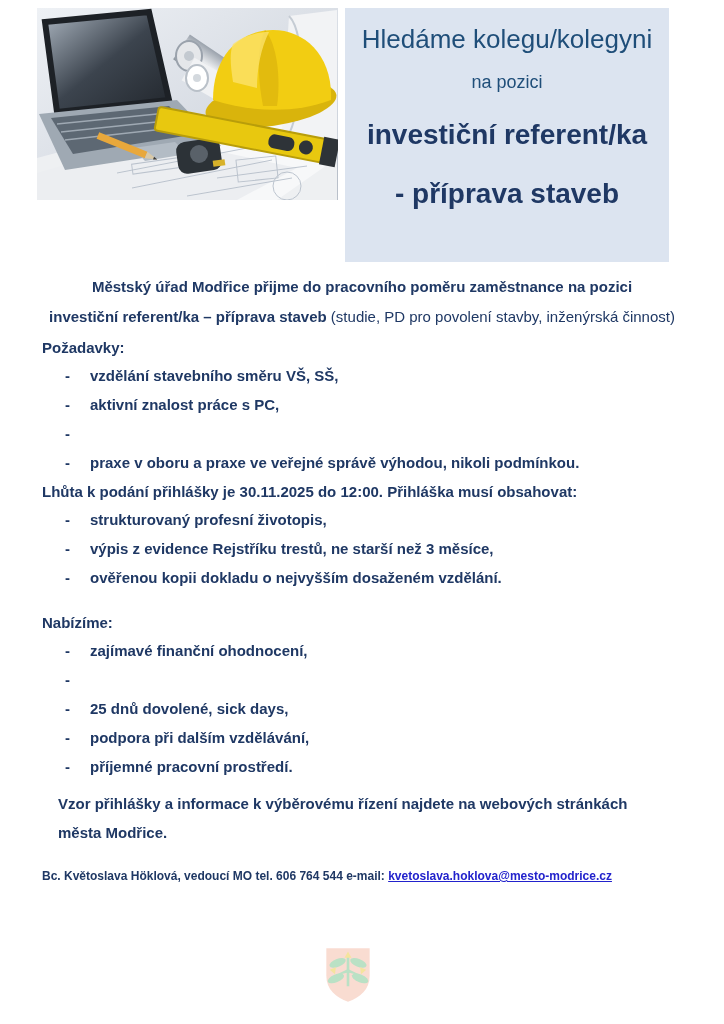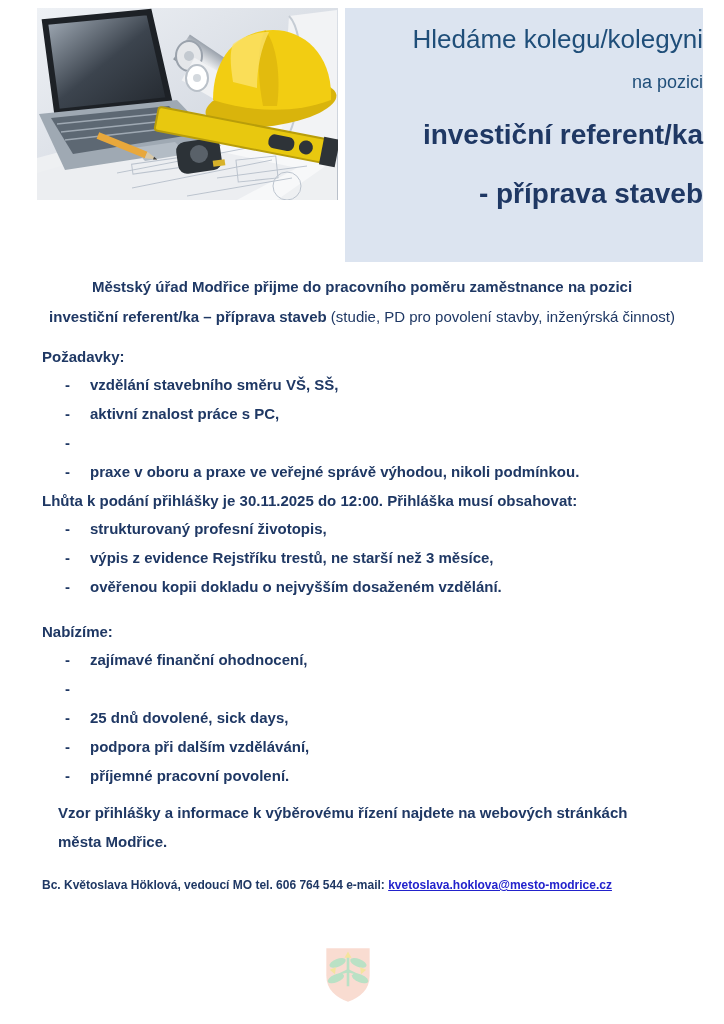"Hledáme kolegu/kolegyni" .title-box { text-align: right -> center; width: 358px -> 324px }
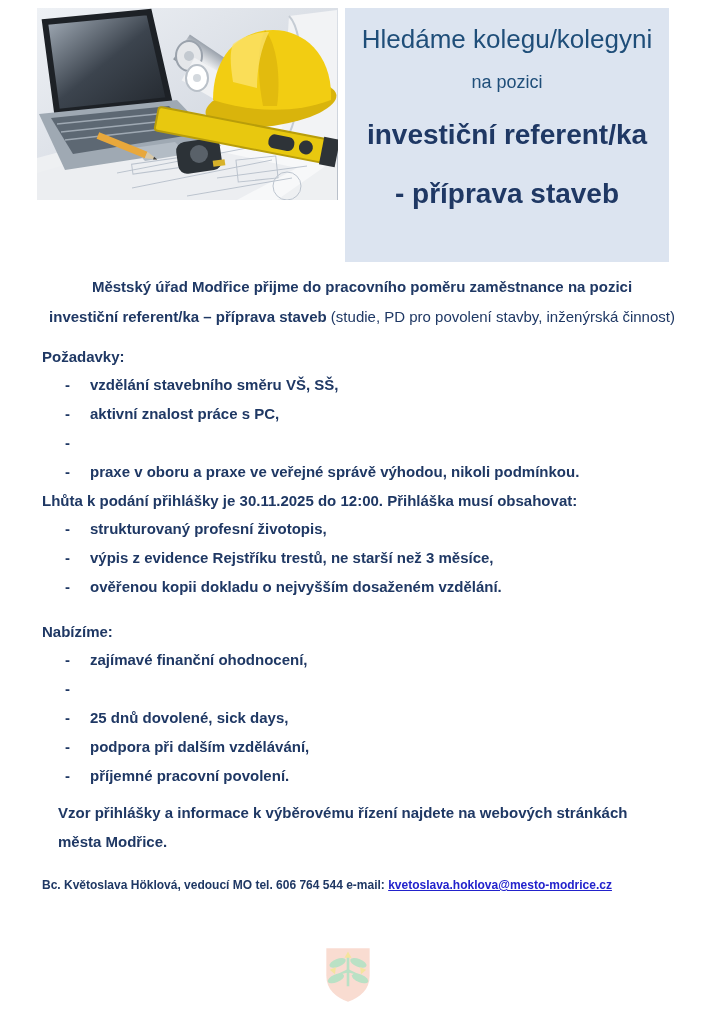"Požadavky:" .sh1 { margin-top: 14px -> 5px }
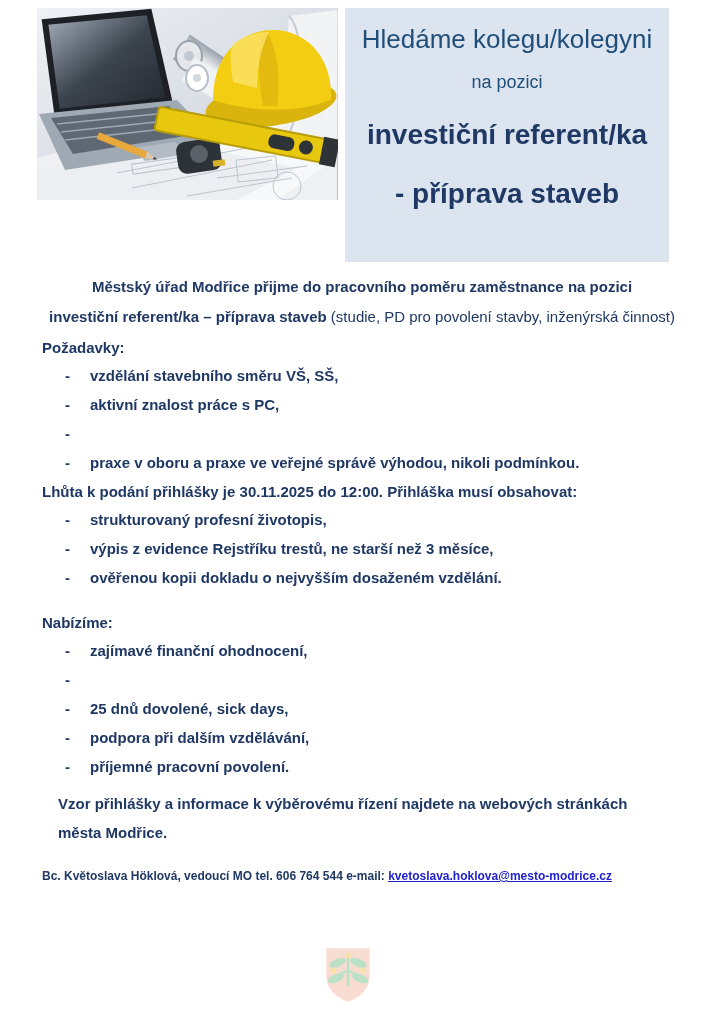"příjemné pracovní povolení." span.li-text { text: povolení -> prostředí }
